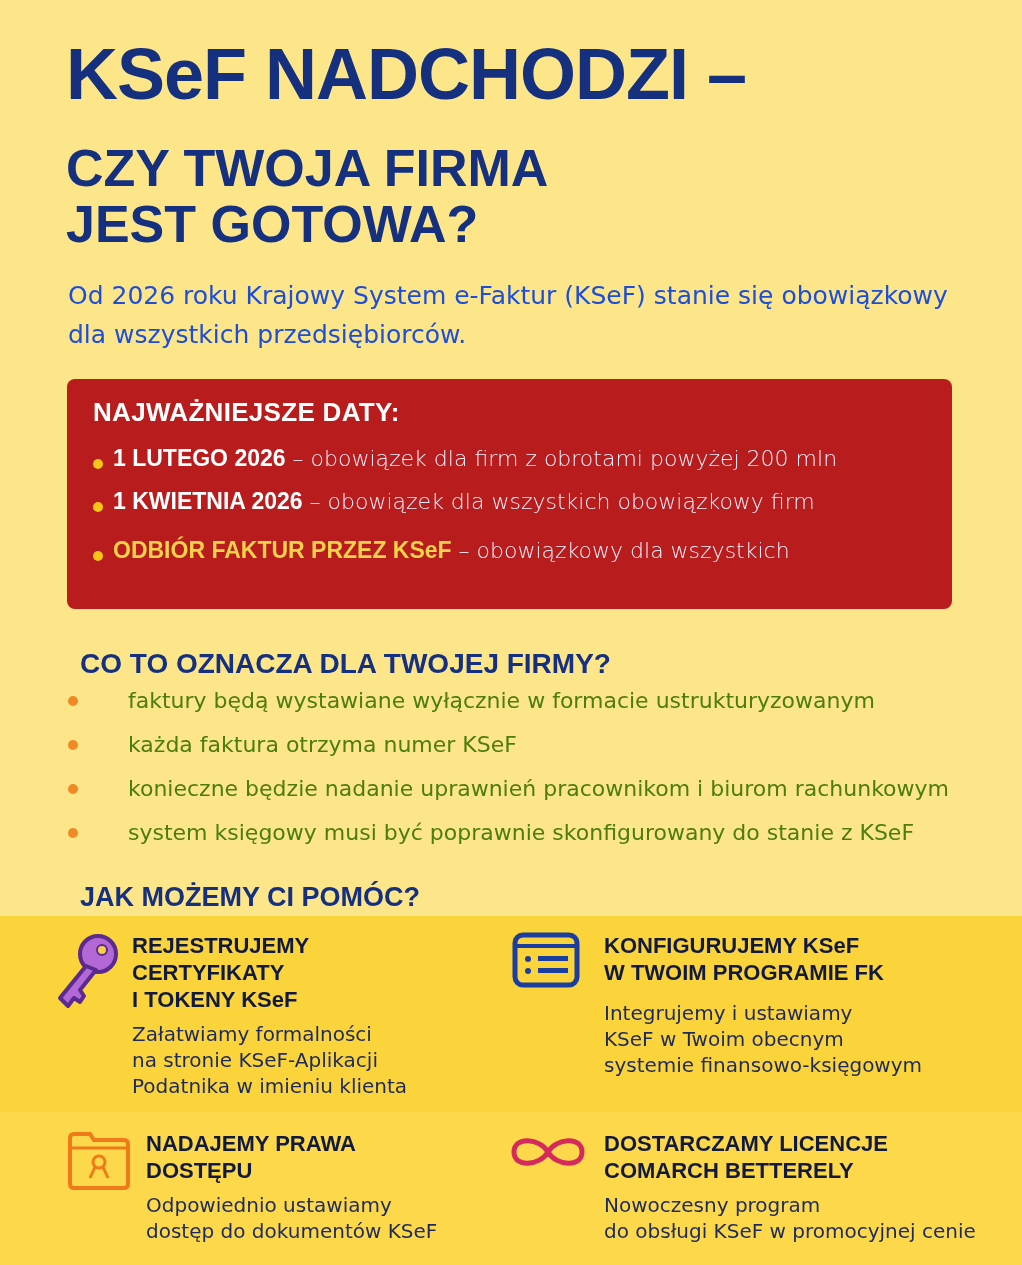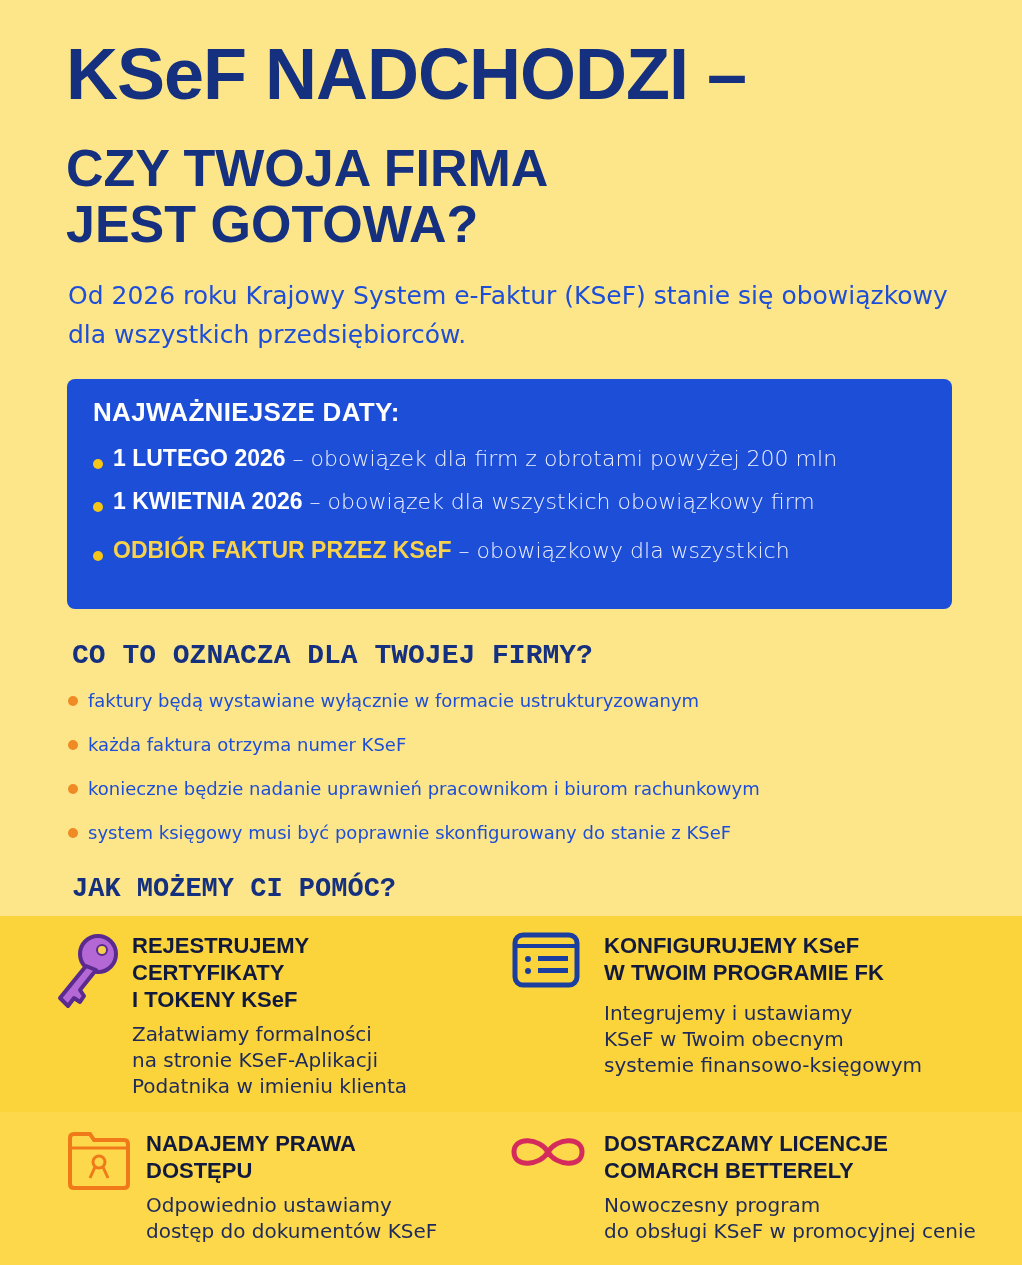"NAJWAŻNIEJSZE DATY:" .dates-box { background: #1d4ed8 -> #b91c1c }
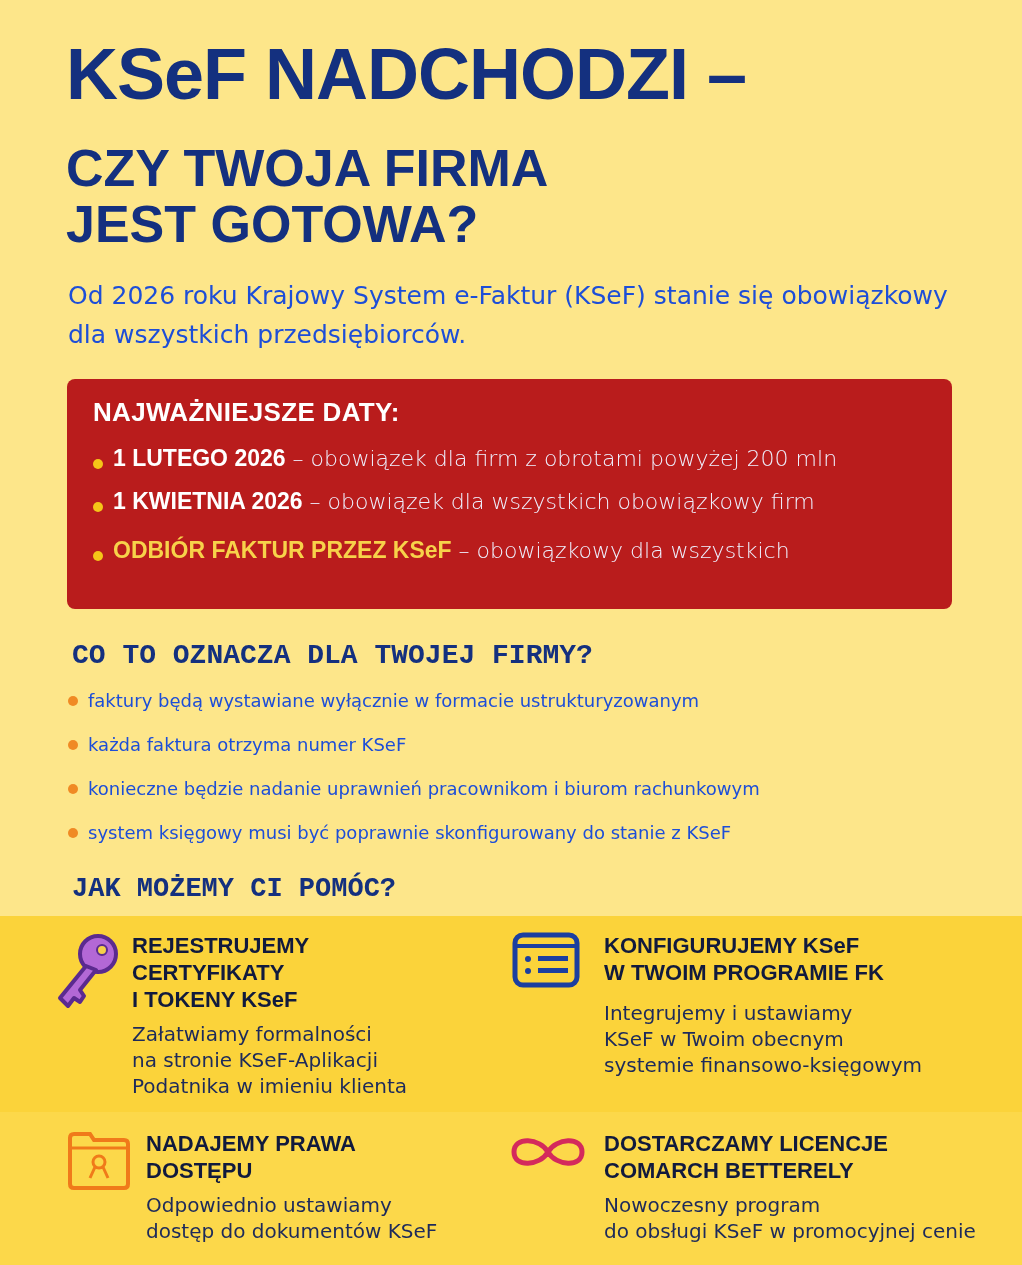"CO TO OZNACZA DLA TWOJEJ" .section-h { font-family: Liberation Mono, monospace -> Liberation Sans, sans-serif; margin: 4px -> 12px }
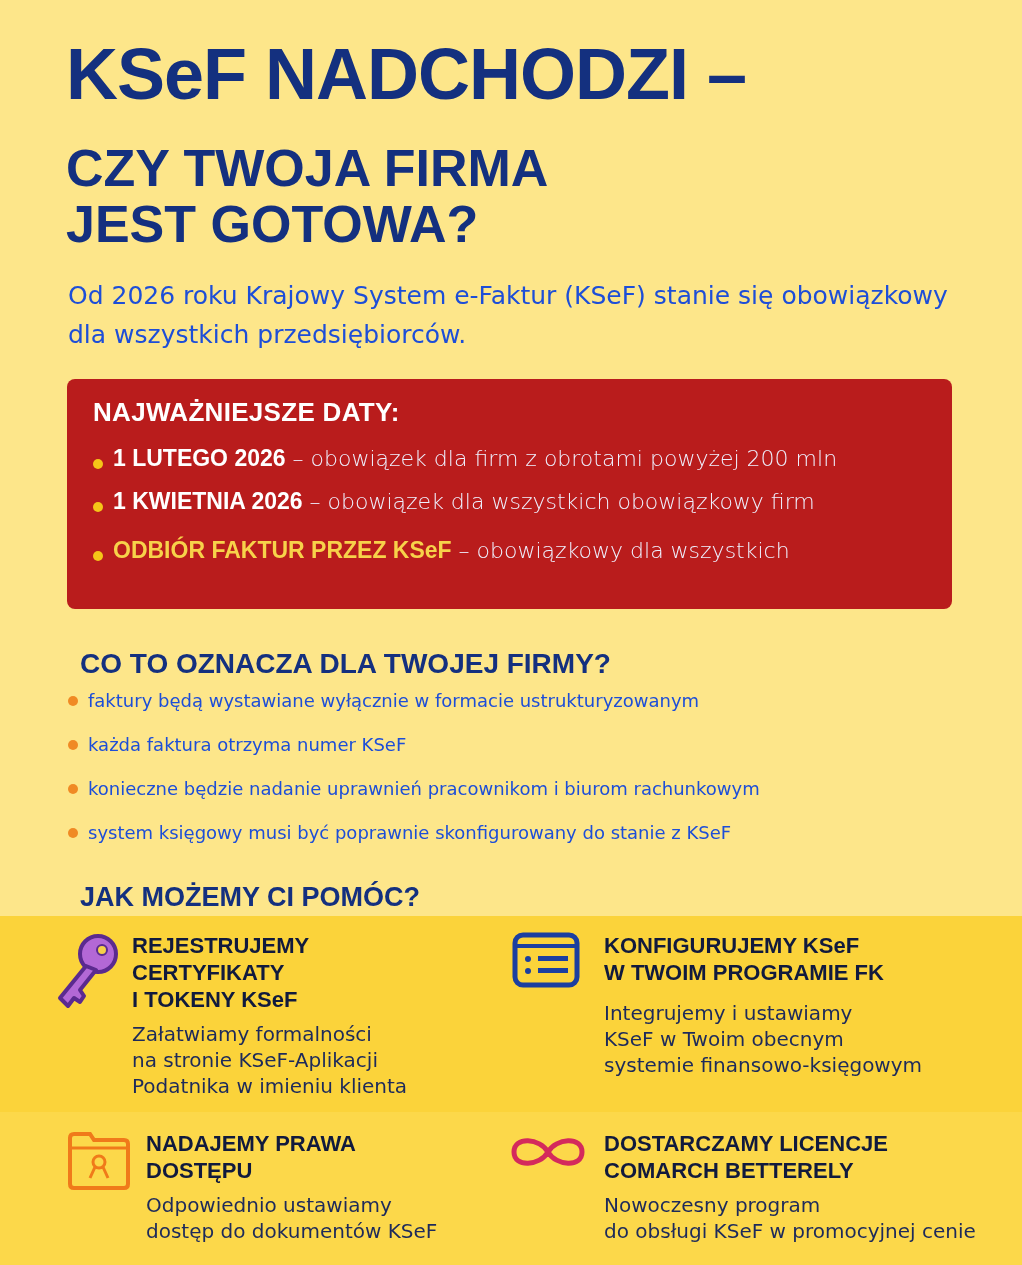"faktury będą wystawiane wyłącznie w" .impact-list li { color: #1d4ed8 -> #4d7c0f; font-size: 18px -> 22px; gap: none -> 40px }
